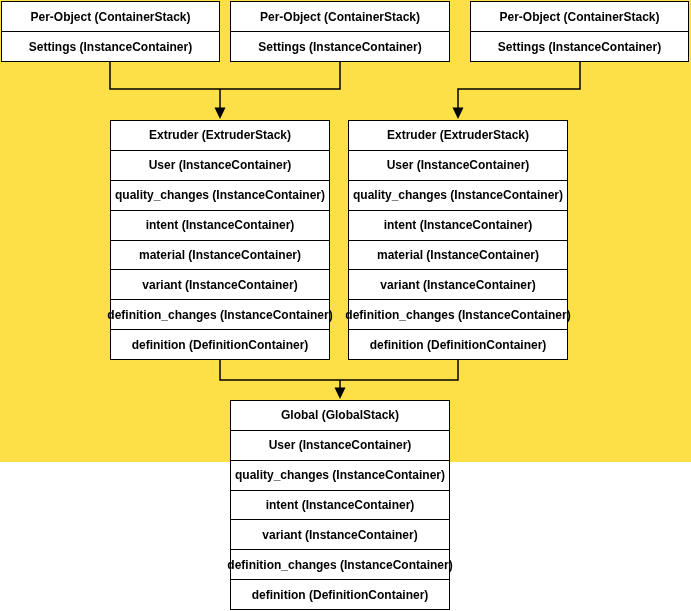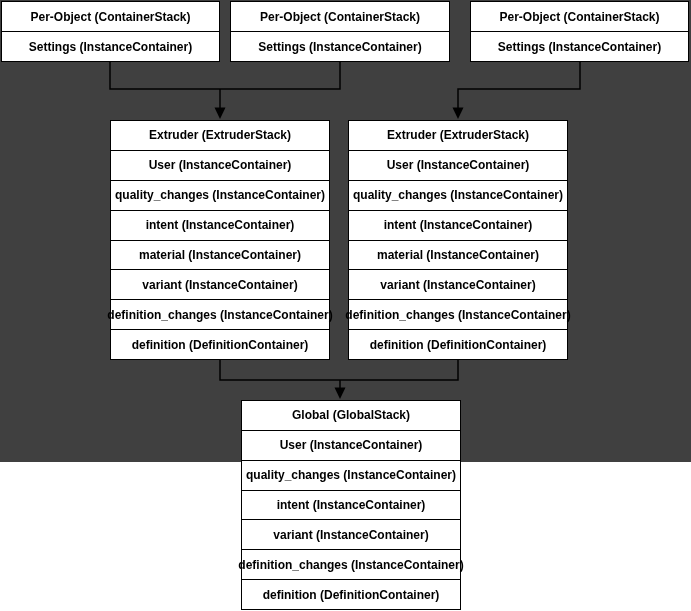"Per-Object (ContainerStack)" #canvas { background: #404040 -> #fde047 }
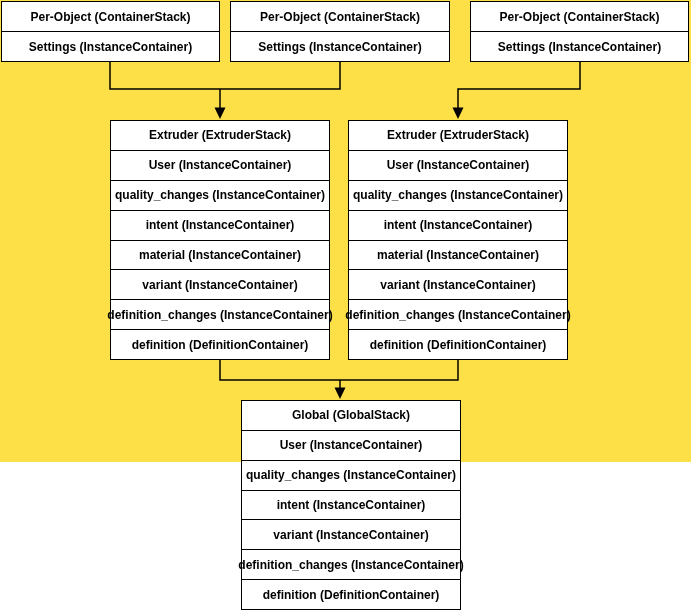"Global (GlobalStack)" #node-global { left: 241px -> 230px }
